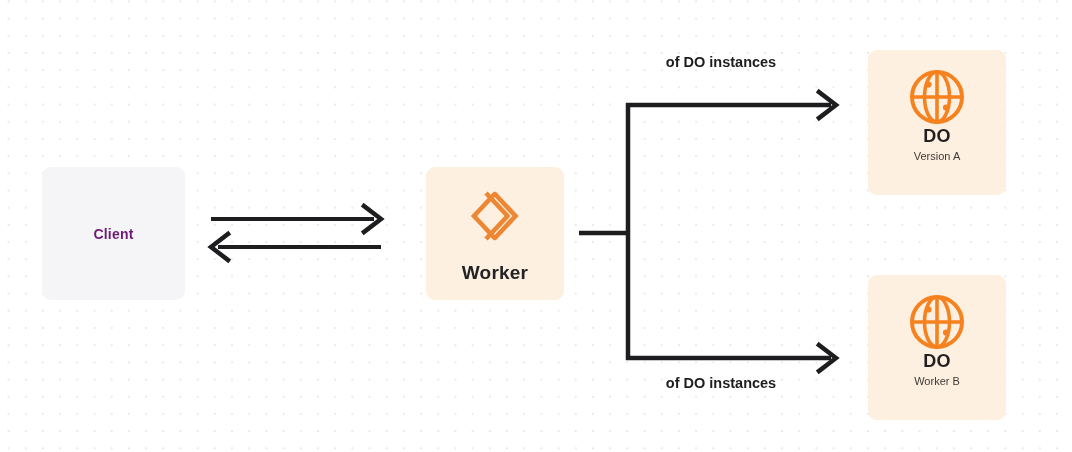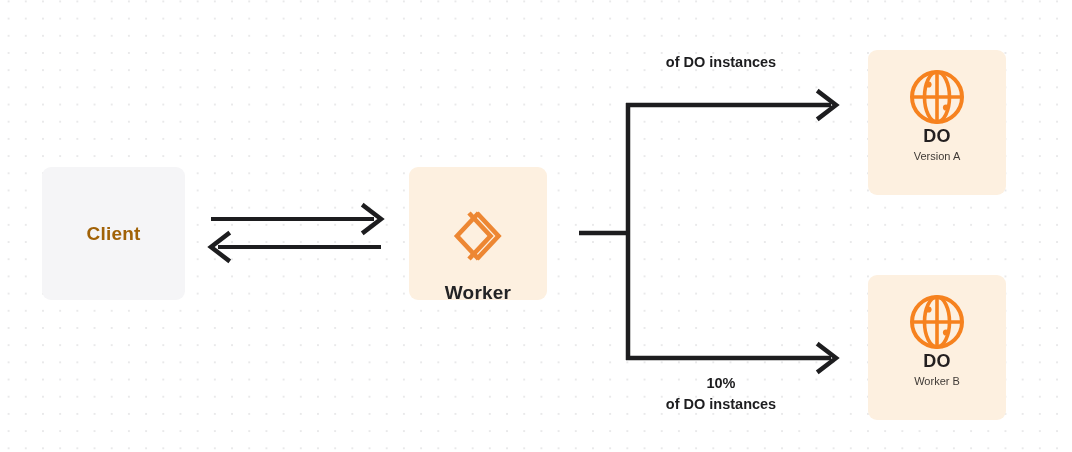"Client" .node-client .node-title { color: #a16207 -> #701a75; font-size: 19px -> 14px }
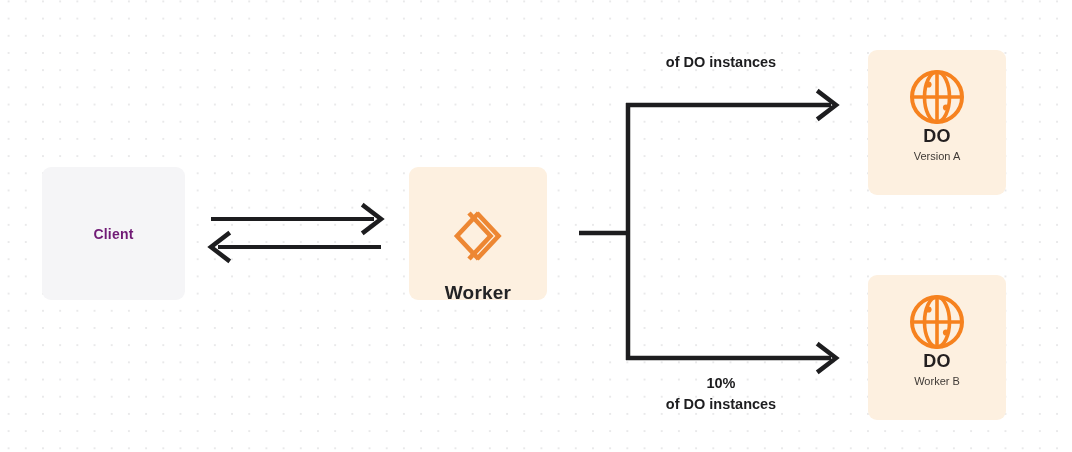"Worker" .node-worker { left: 409px -> 426px; padding-top: 38px -> 18px }
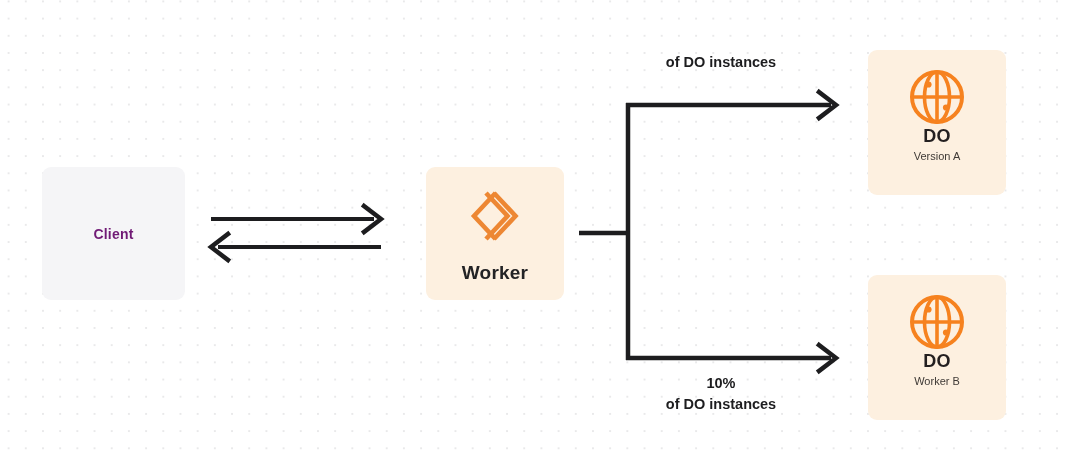"10%" div { html: <div>10%</div> -> none }
